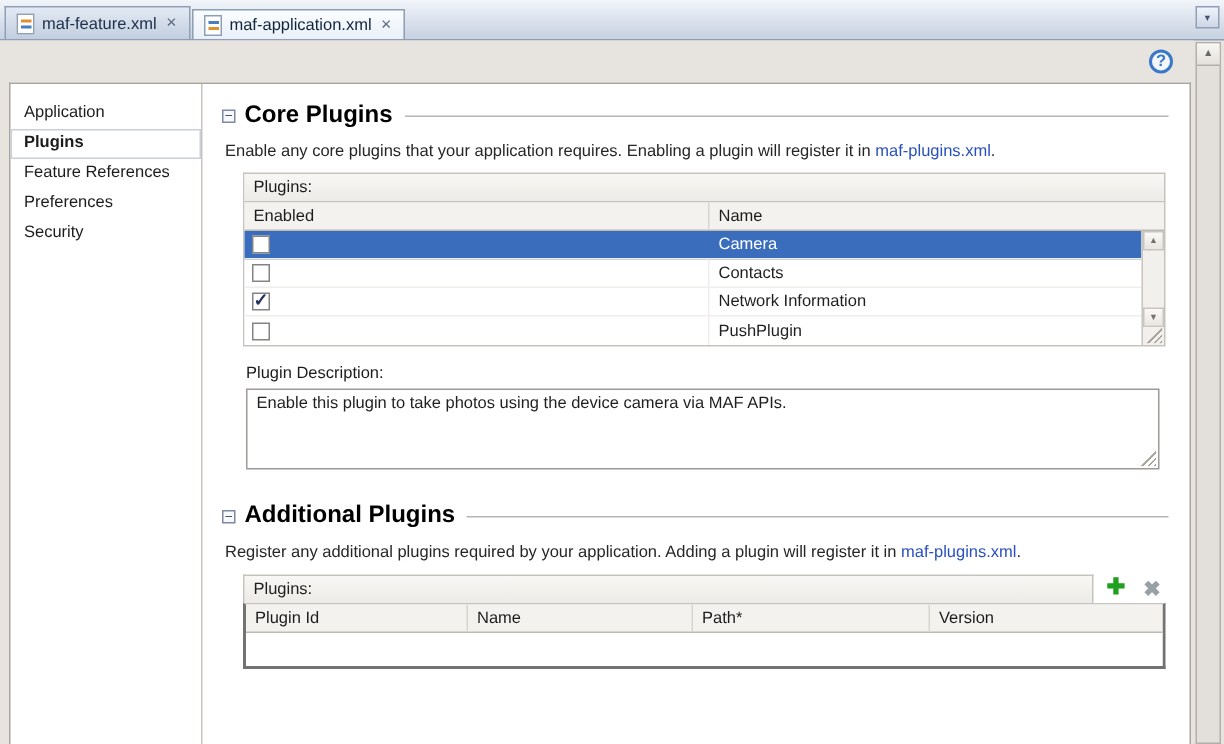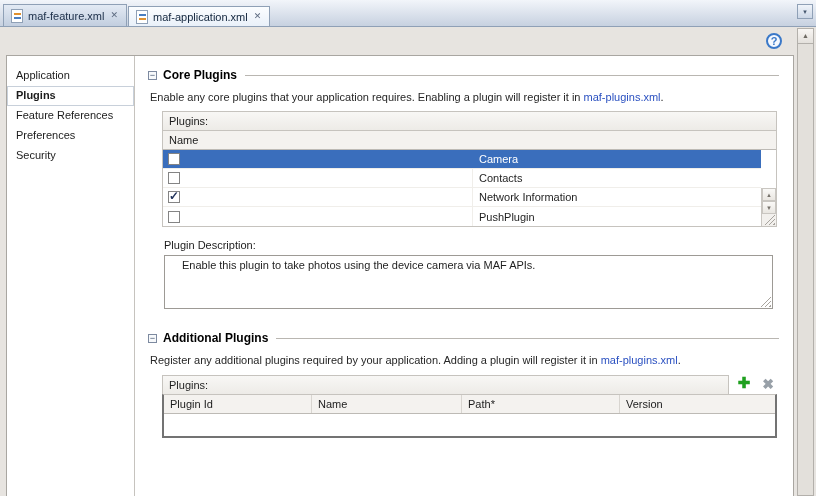"Core Plugins" .section-title { font-size: 12px -> 16px }
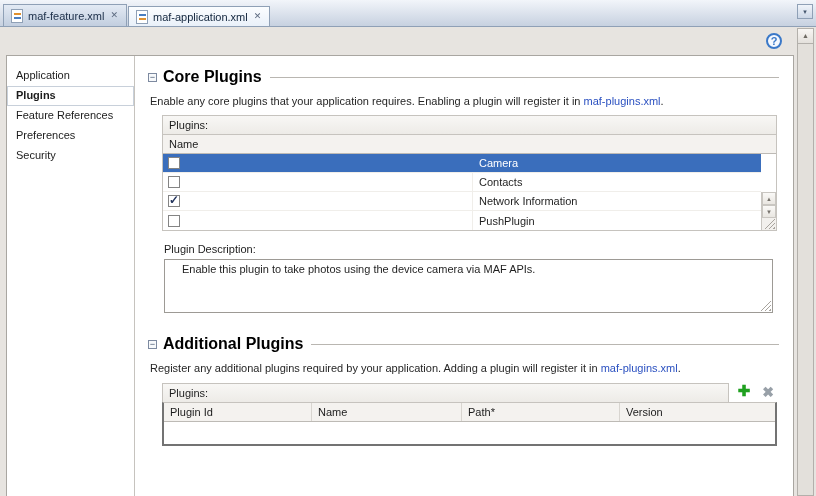"Enabled" div.hcell { html: none -> <div>Enabled</div> }
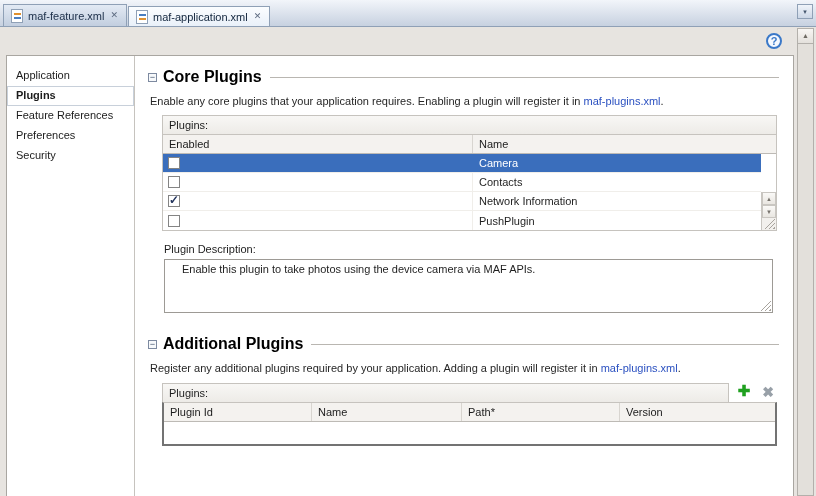"Camera" .tbody { align-items: flex-end -> none }
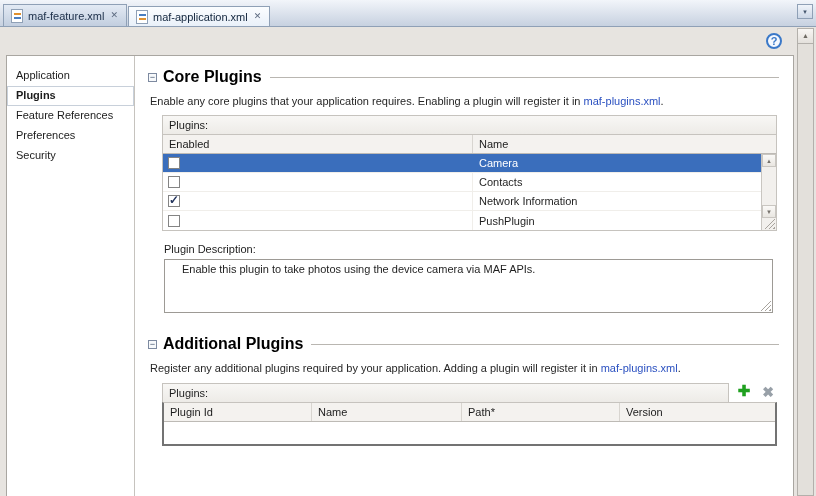"Enable this plugin to take" .descbox { padding: 3px 17px -> 3px 6px }
